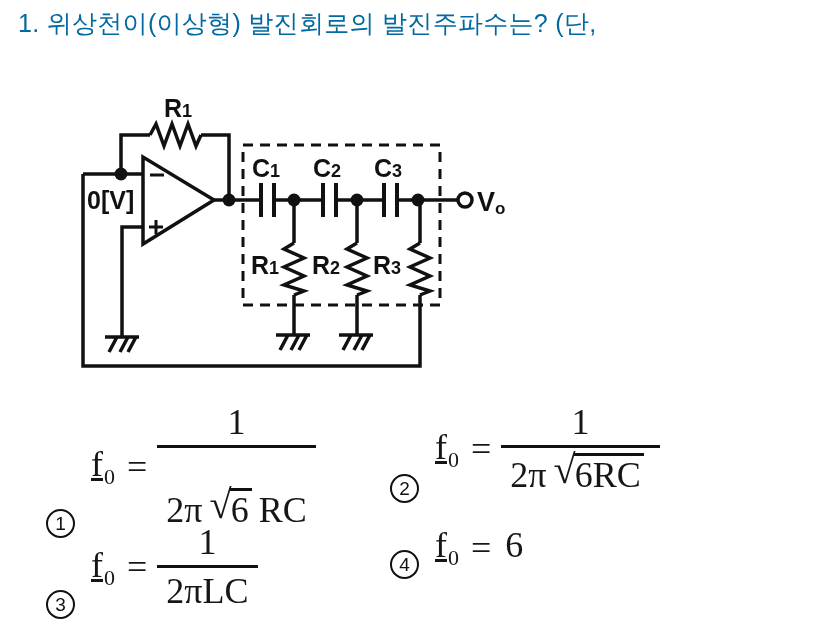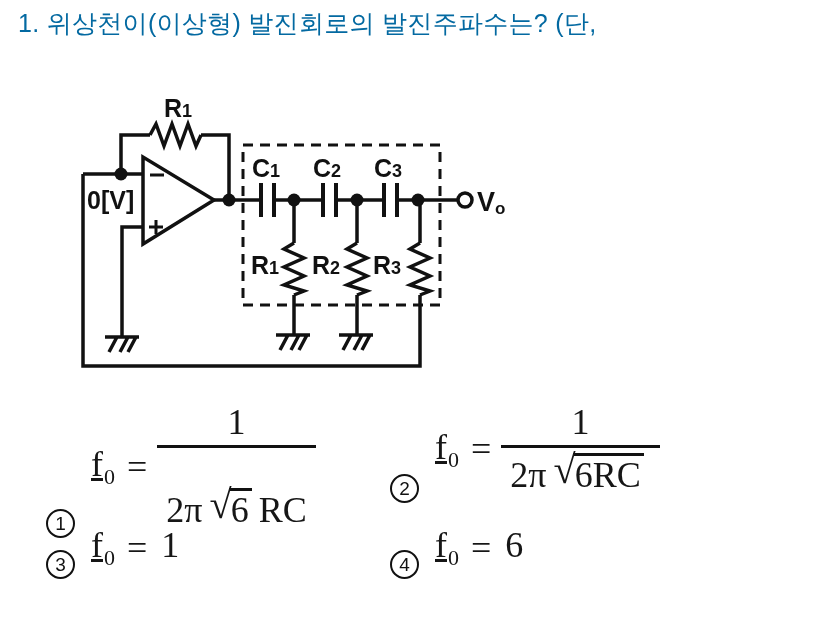"2πLC" span.den { html: none -> <span>2πLC</span> }
